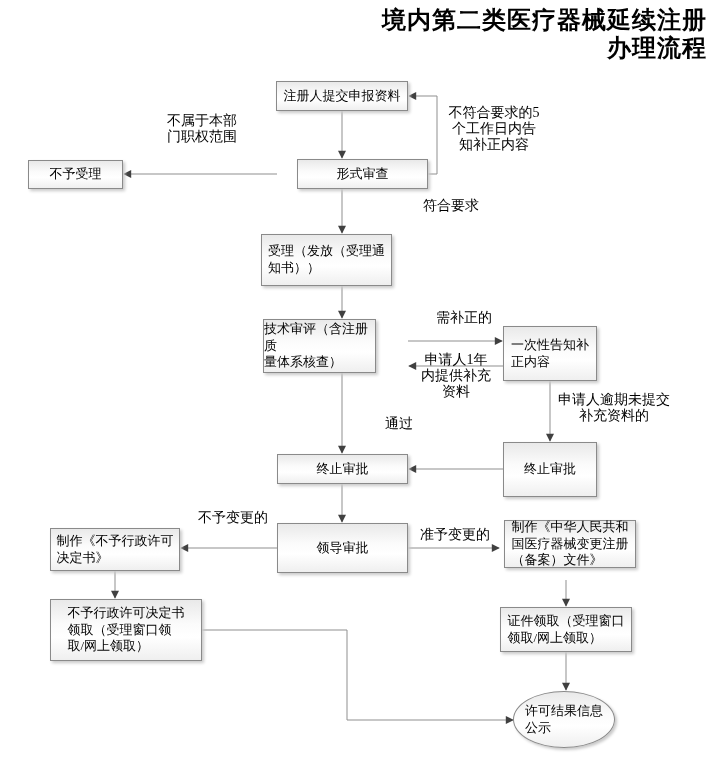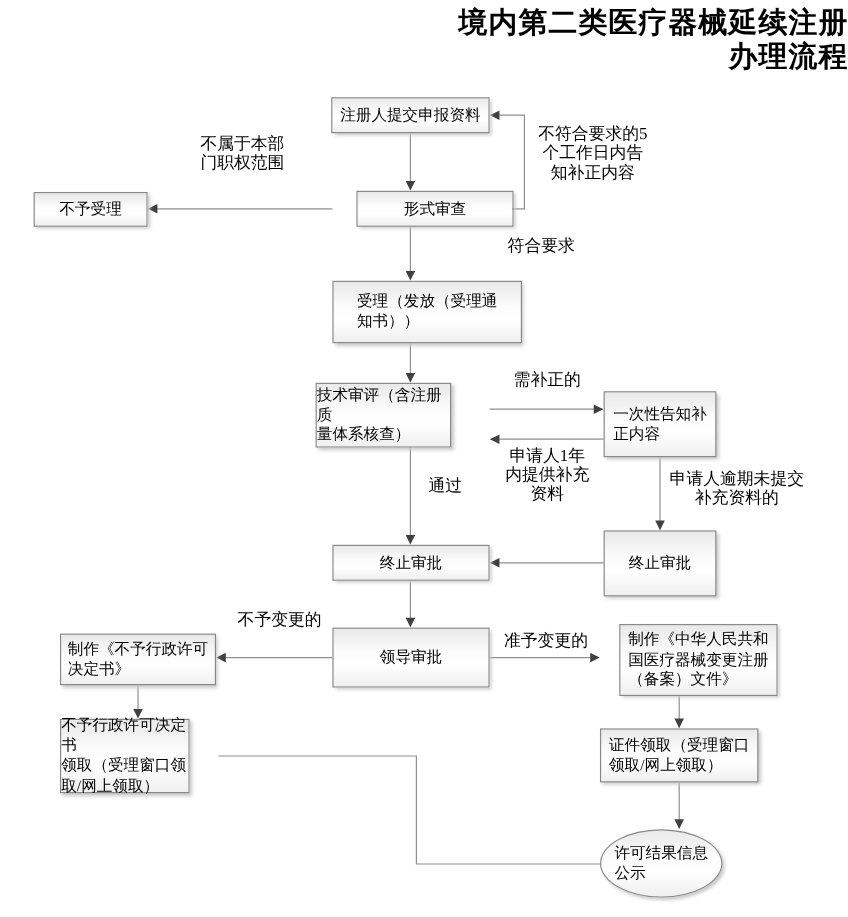"受理（发放（受理通" div.node { left: 277px -> 261px; width: 158px -> 131px }
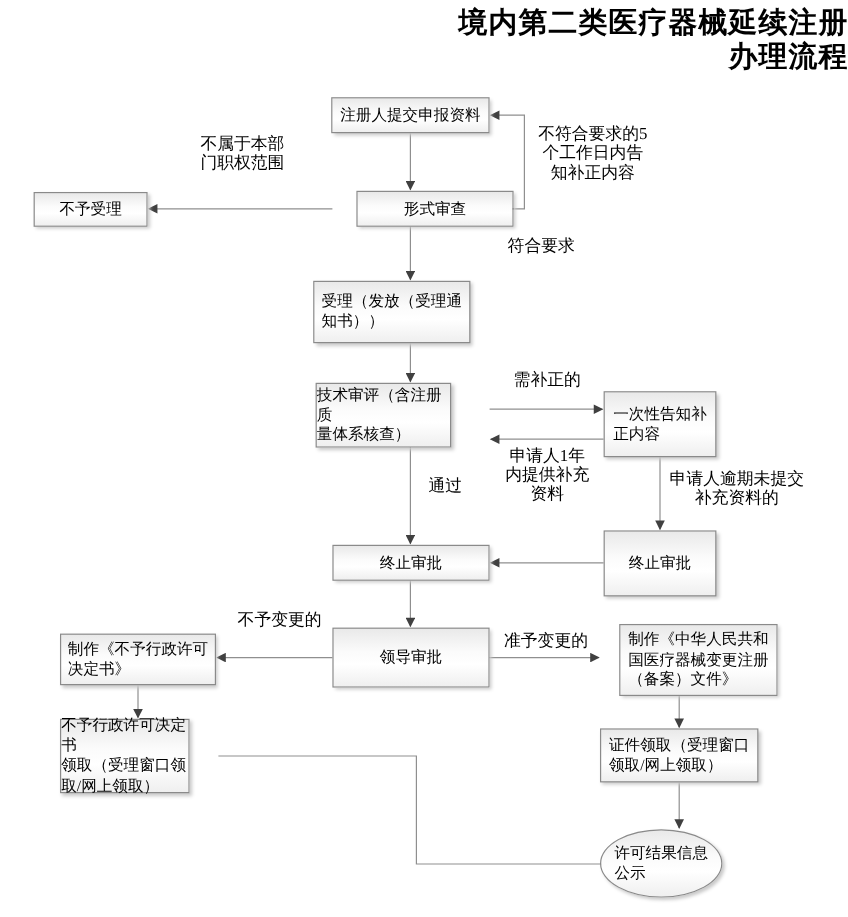"需补正的" div.edge-label { left: 404px -> 424px; text-align: right -> none }
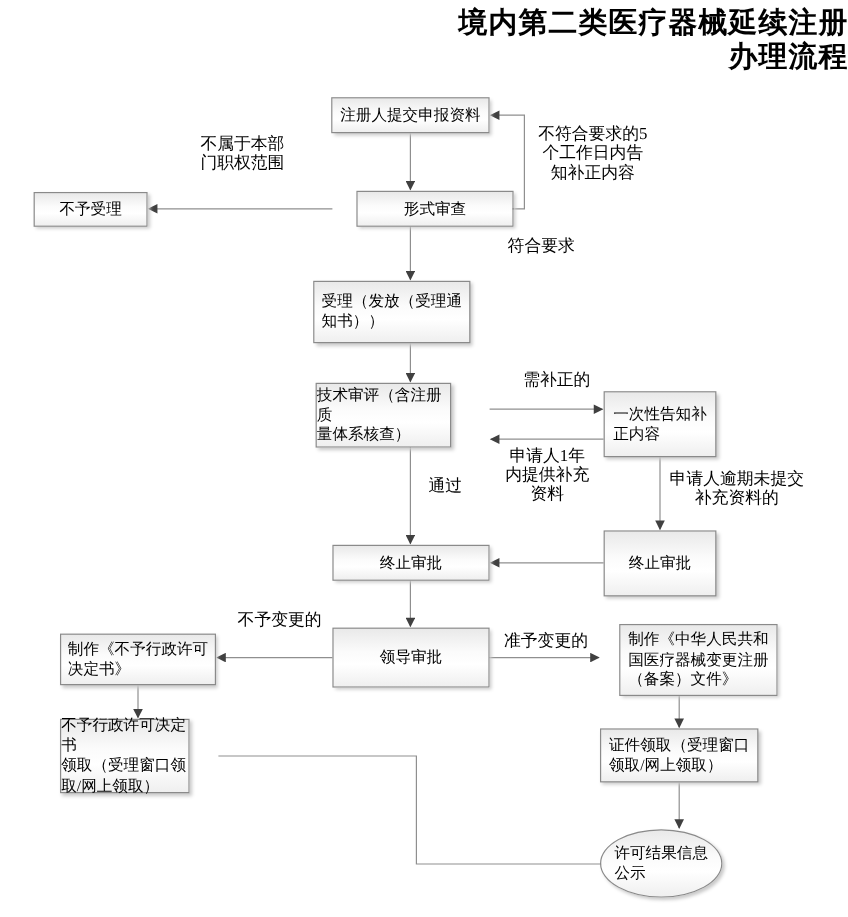"申请人1年" div.edge-label { top: 373px -> 352px }
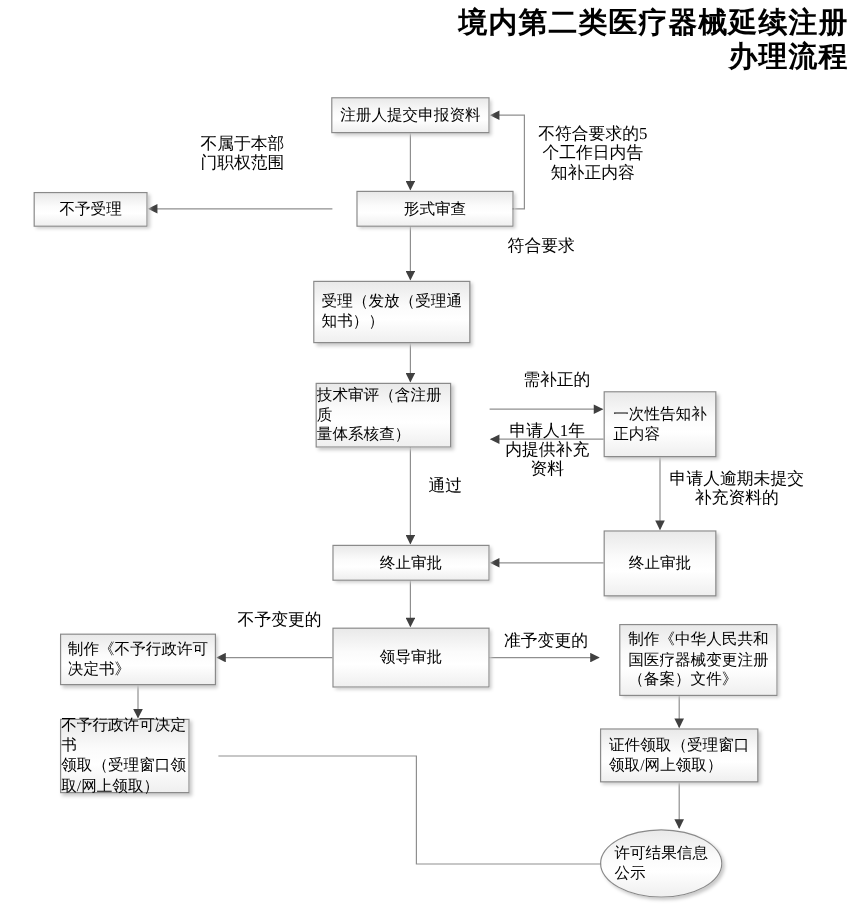"通过" div.edge-label { padding-left: none -> 28px; top: 398px -> 416px }
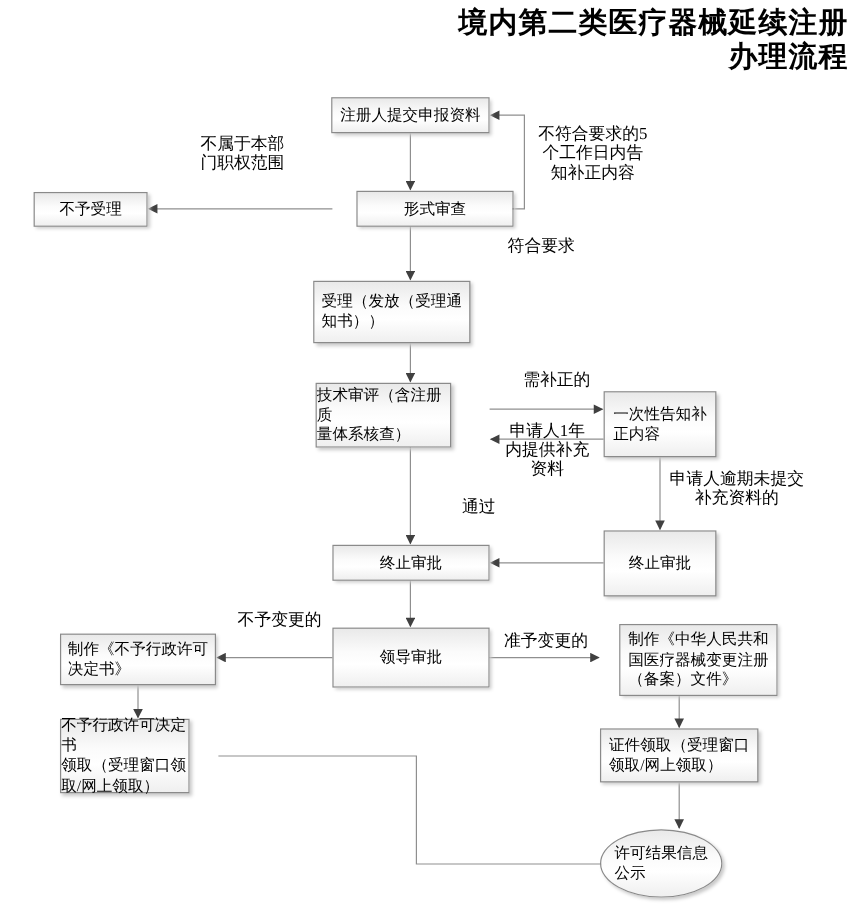"制作《中华人民共和" div.node { height: 60px -> 48px; left: 516px -> 504px }
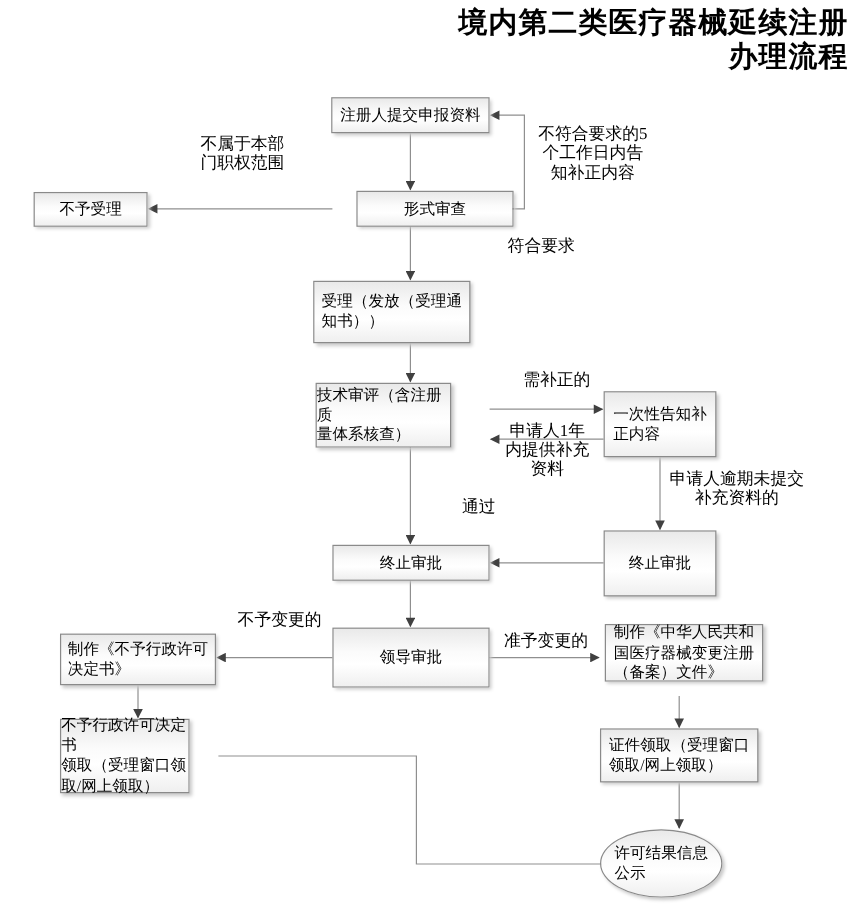"不予行政许可决定书" div.node { width: 108px -> 152px }
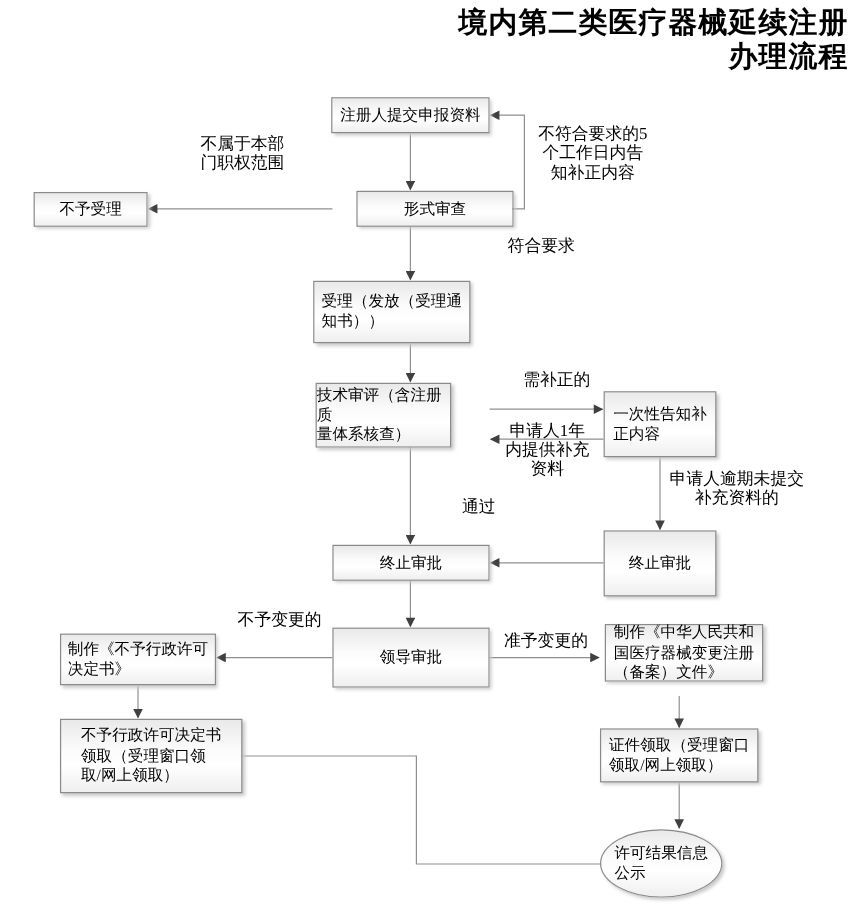"许可结果信息" div.node { left: 500px -> 513px }
